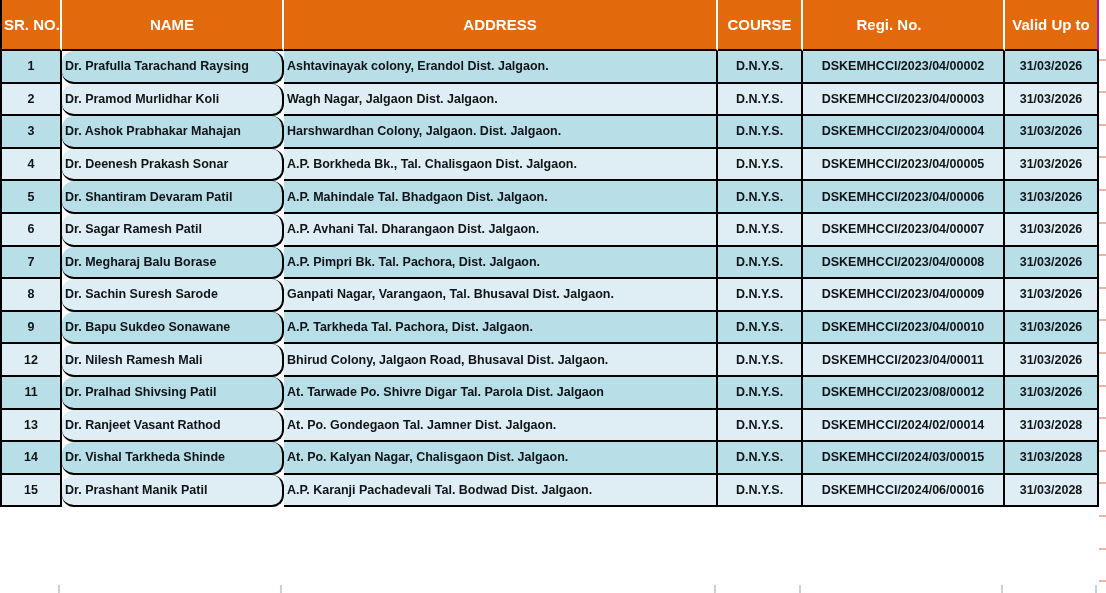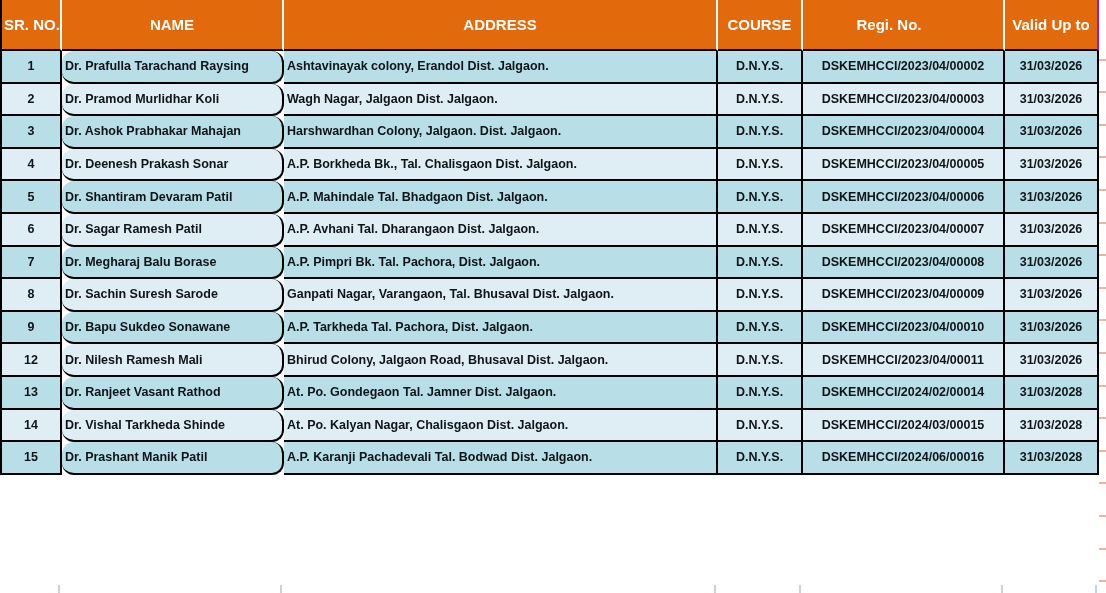"11" tr { html: none -> <tr> <td>11</td> <td>Dr. Pralhad Shivsing Patil</td> <td>At. Tarwade Po. Shivre Digar Tal. Parola Dist. Jalgaon</td> <td>D.N.Y.S.</td> <td>DSKEMHCCI/2023/08/00012</td> <td>31/03/2026</td> </tr> }
